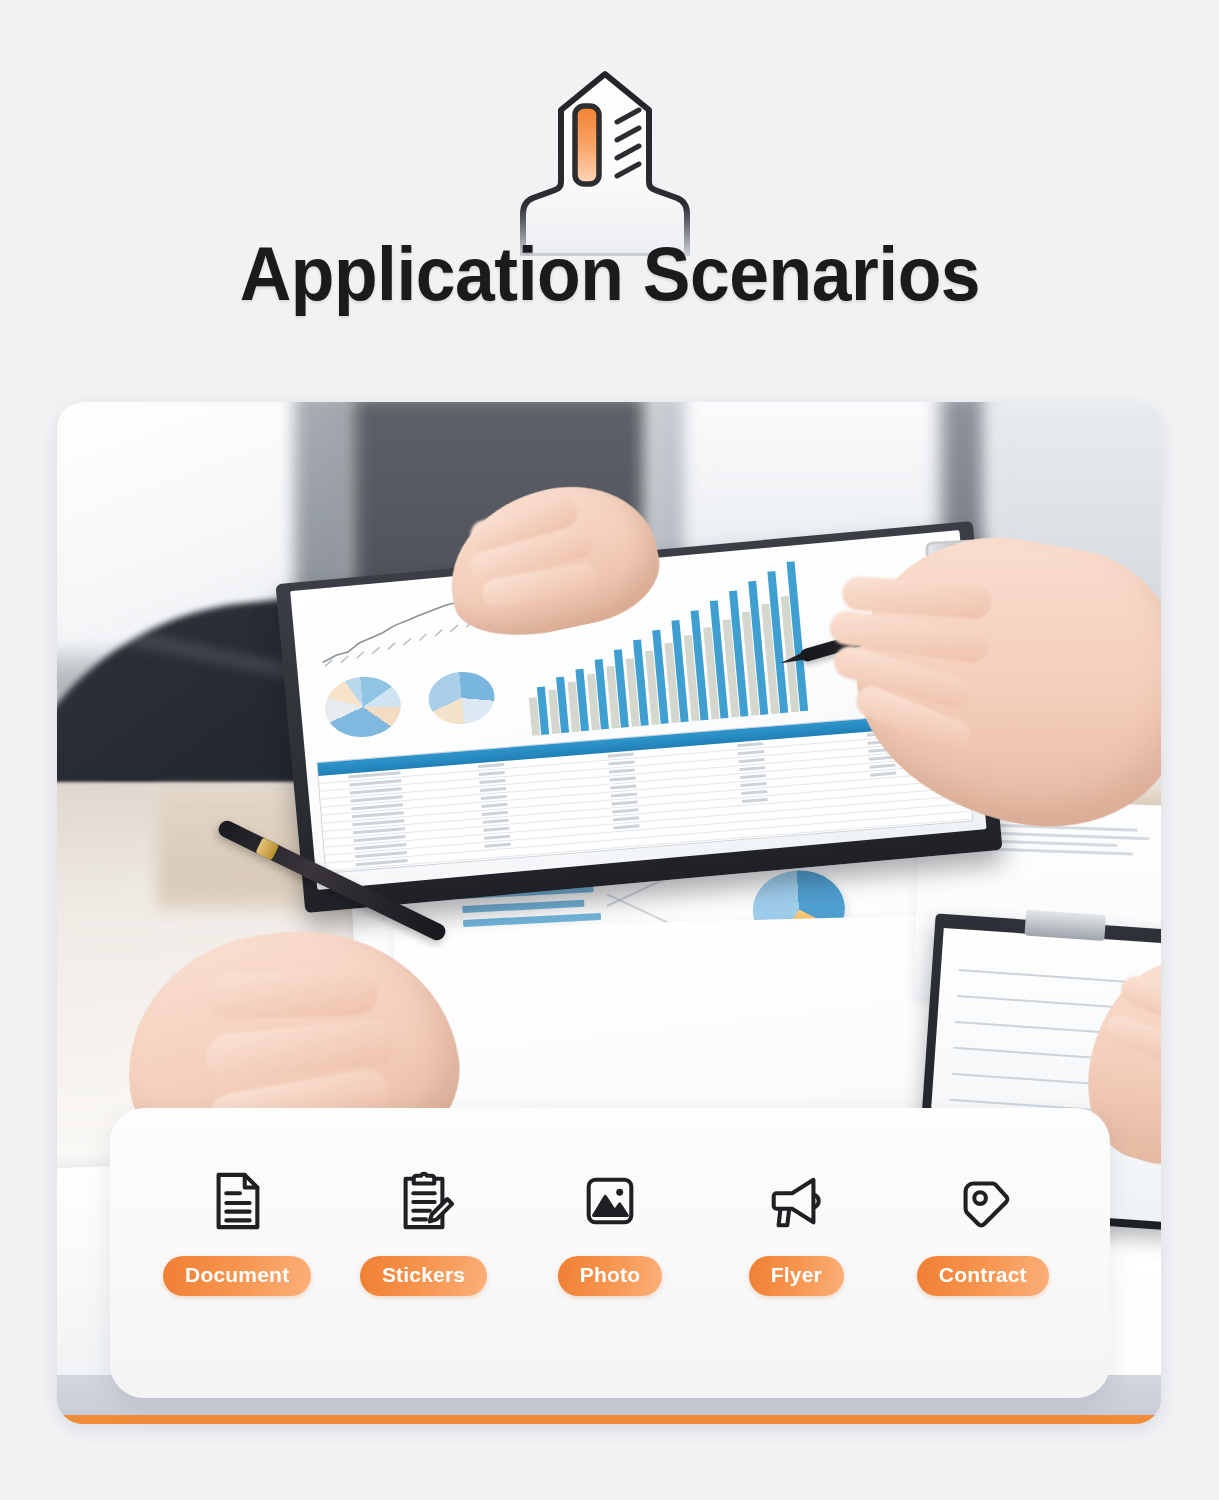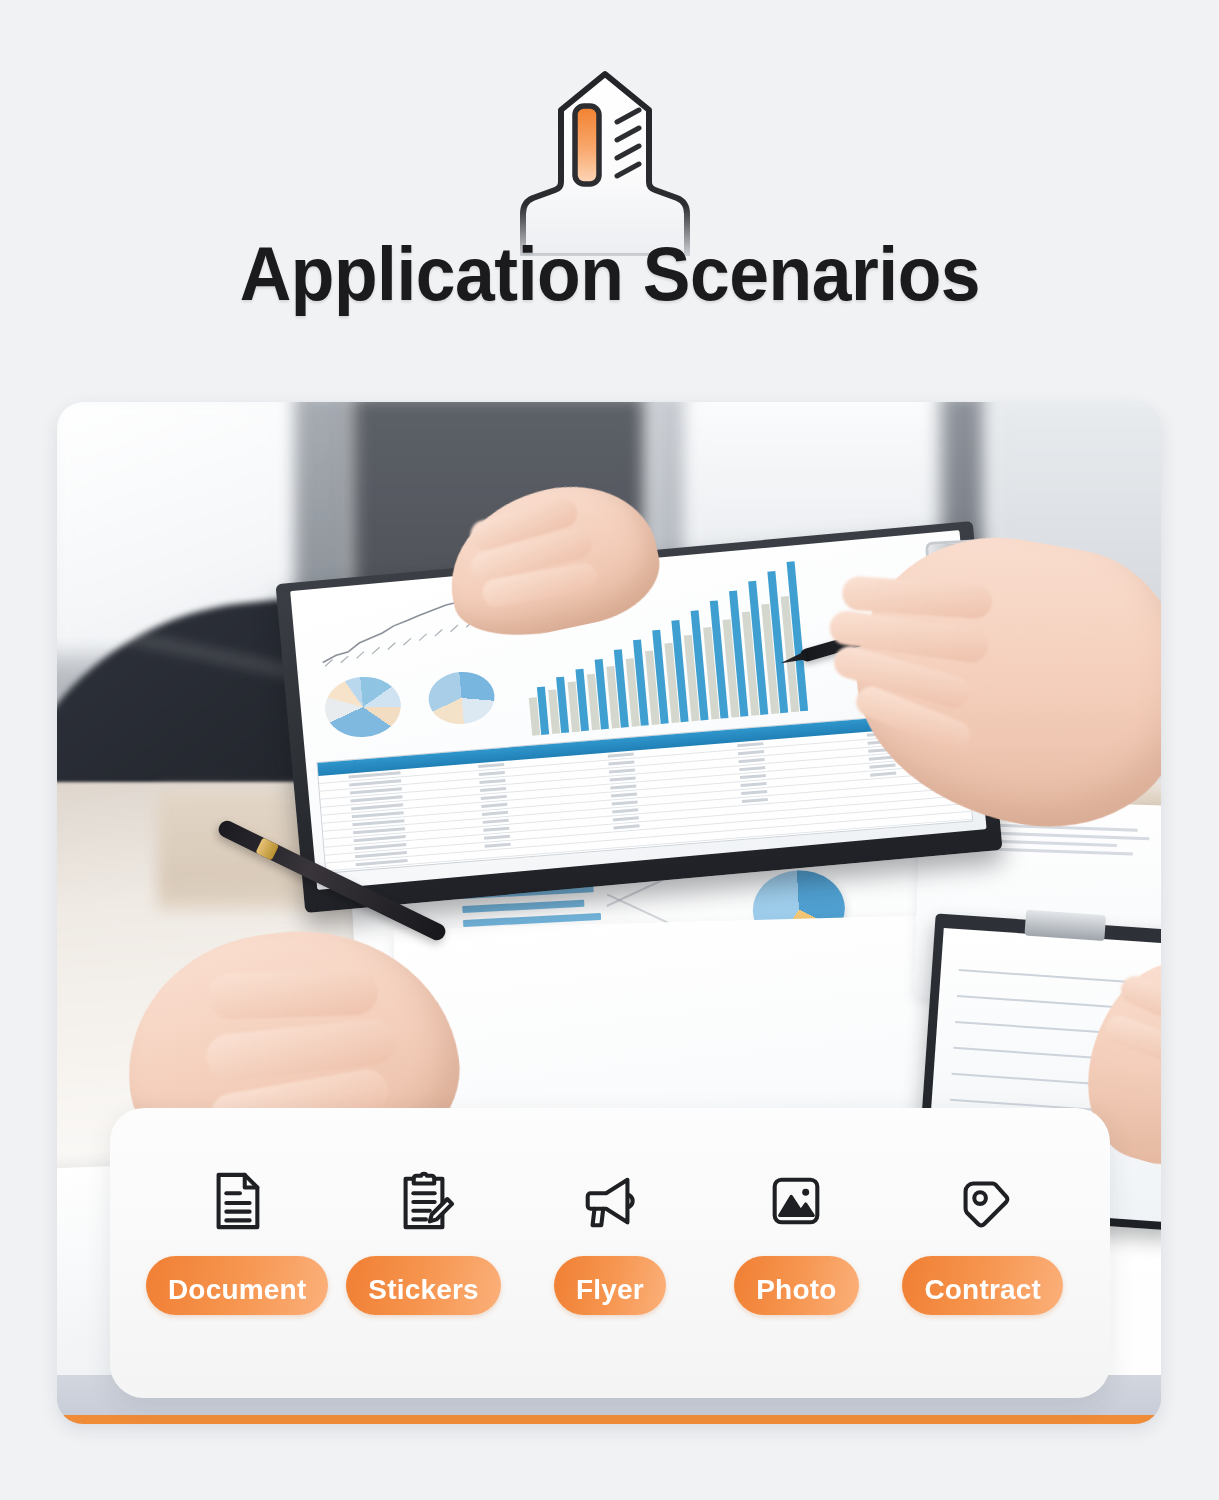"Document" .feature-badge { font-size: 28px -> 21px; padding: 20px 22px 11px 22px -> 8px 22px 11px 22px }
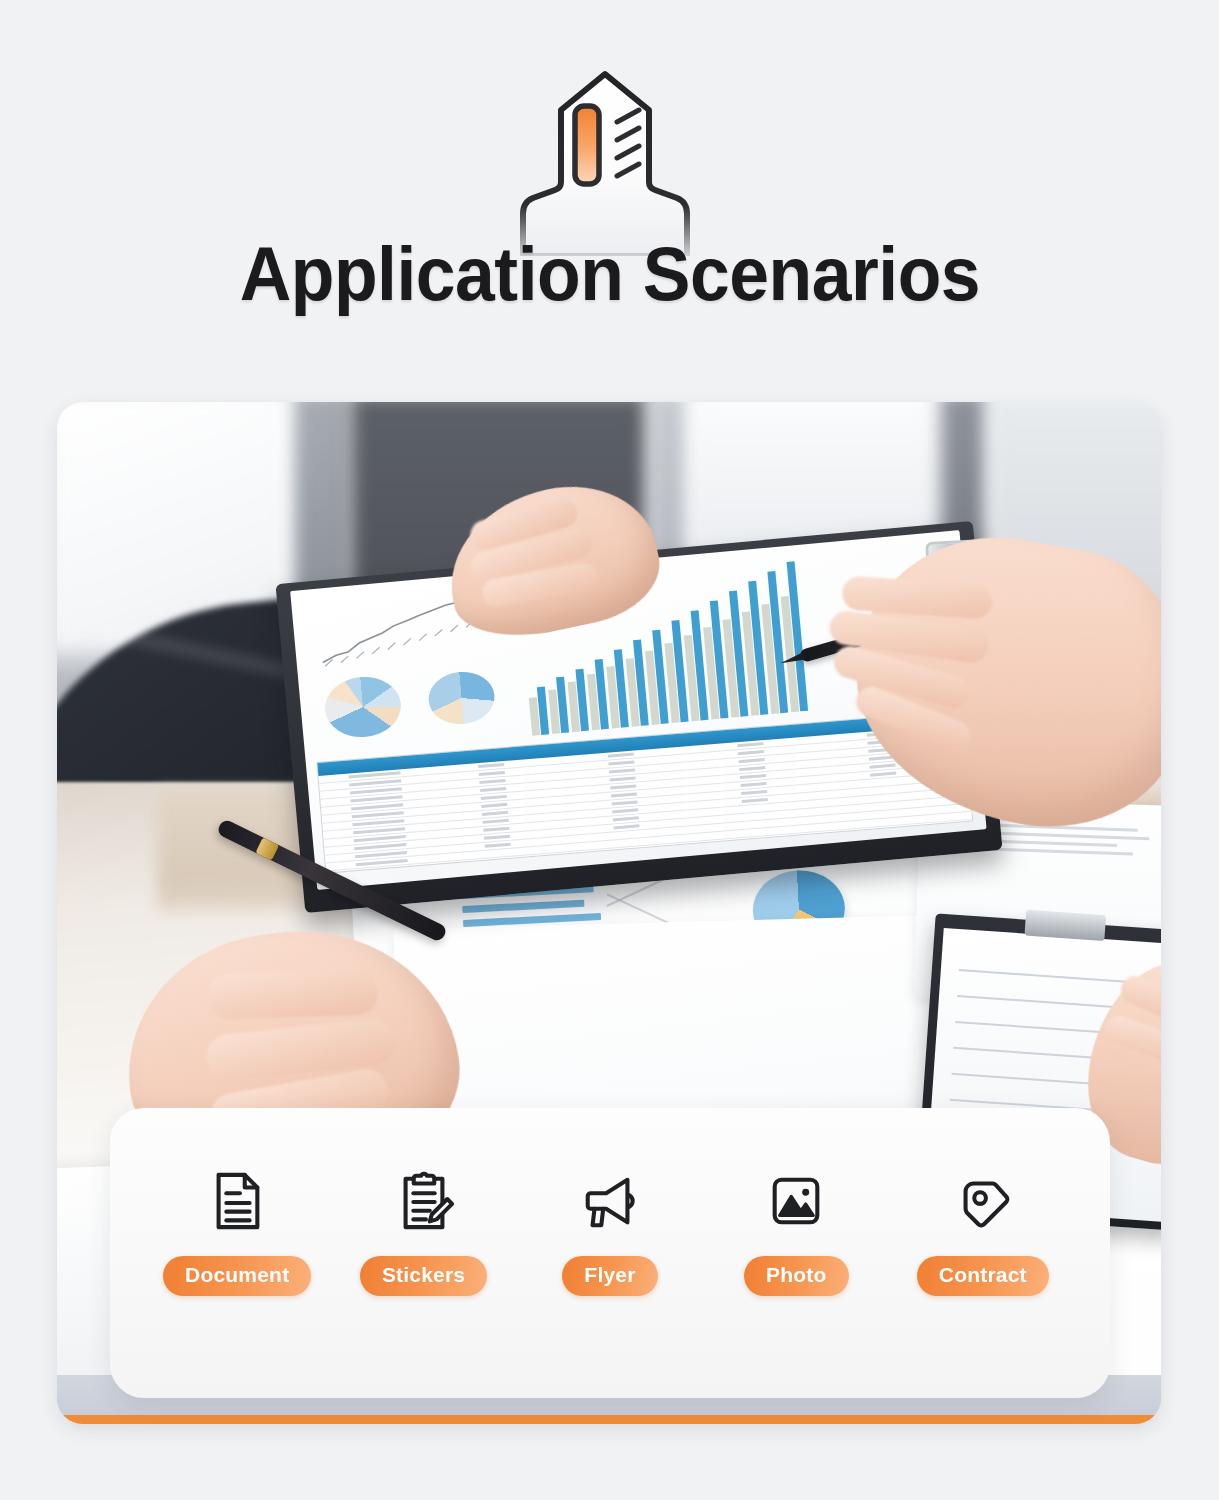"Flyer" div.feature { order: before "Photo" -> after "Photo" }
